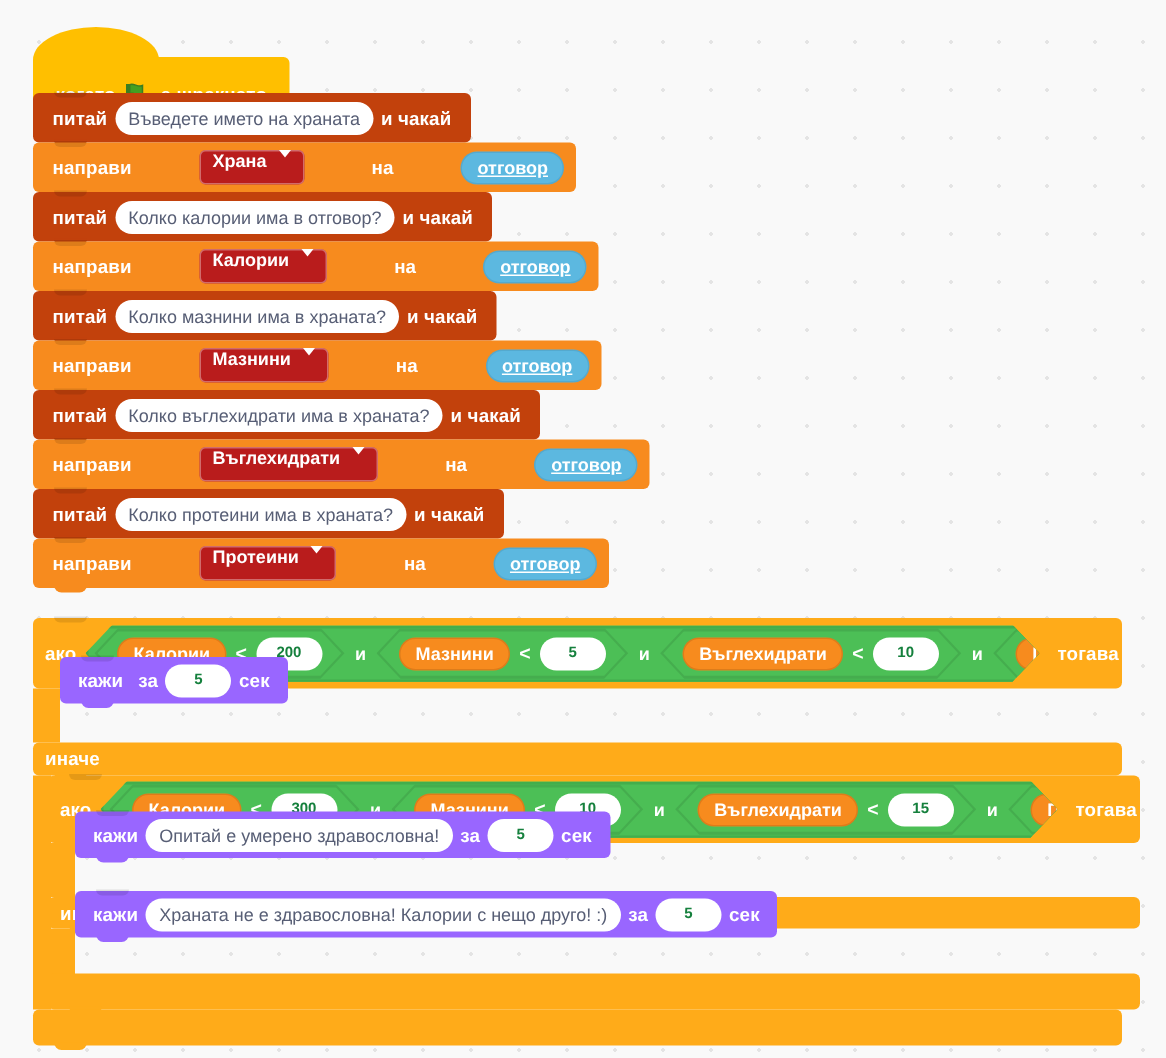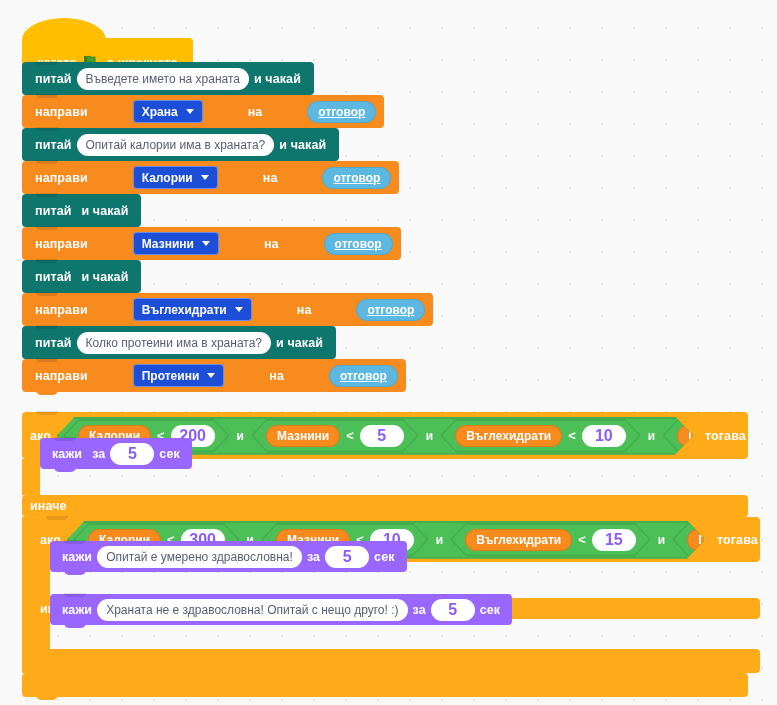"питай" .c-sensing { background: #0f766e -> #c2410c }
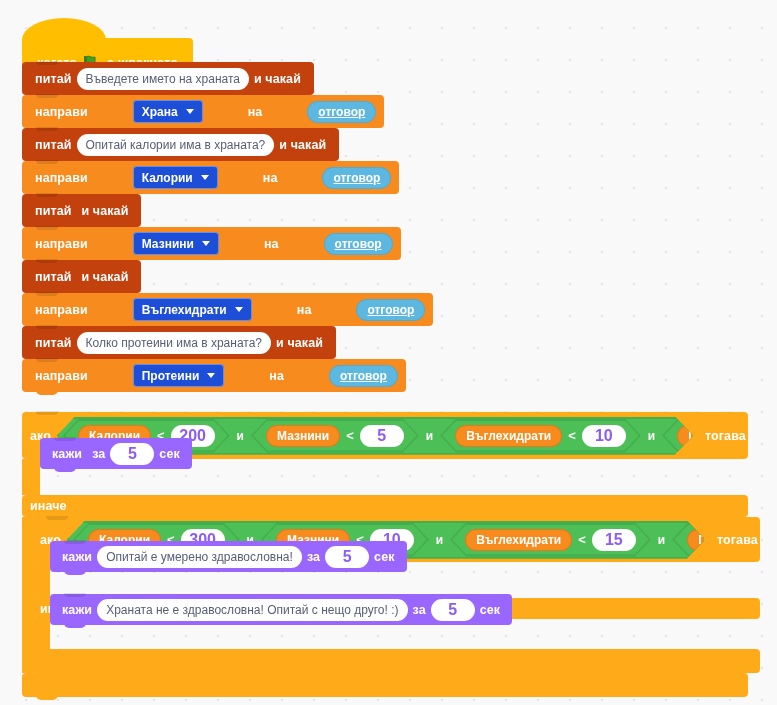"Храна" .dd { align-items: center -> none; background: #1d4ed8 -> #b91c1c }
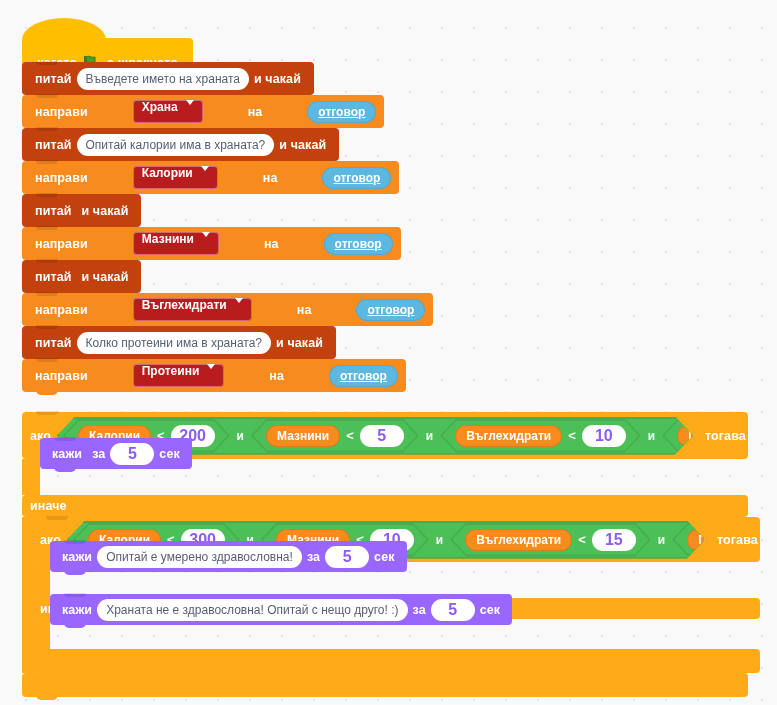"Опитай калории има в храната?" span.inp { text: Опитай калории има в храната -> Колко калории има в отговор }
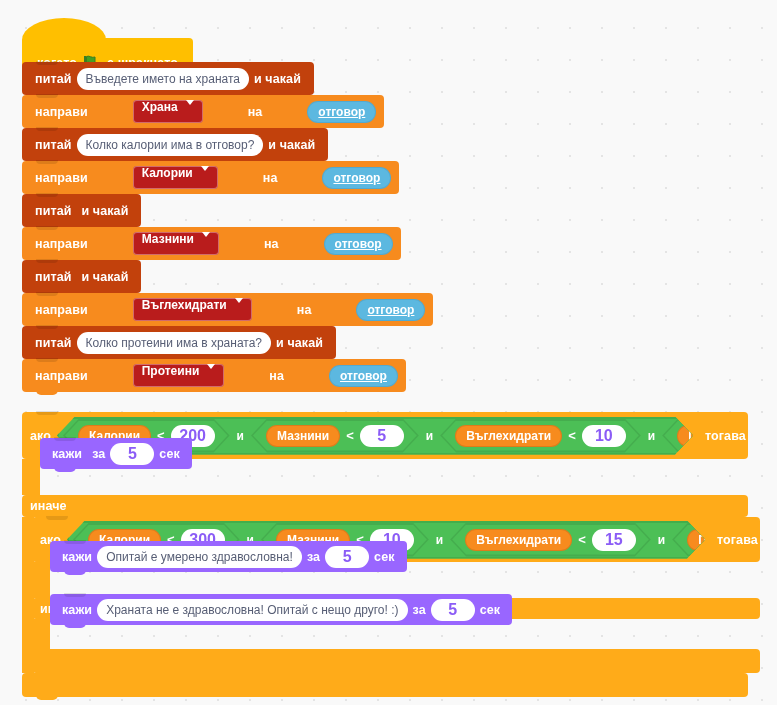"Колко мазнини има в храната?" span.inp { html: none -> <span>Колко мазнини има в храната?</span> }
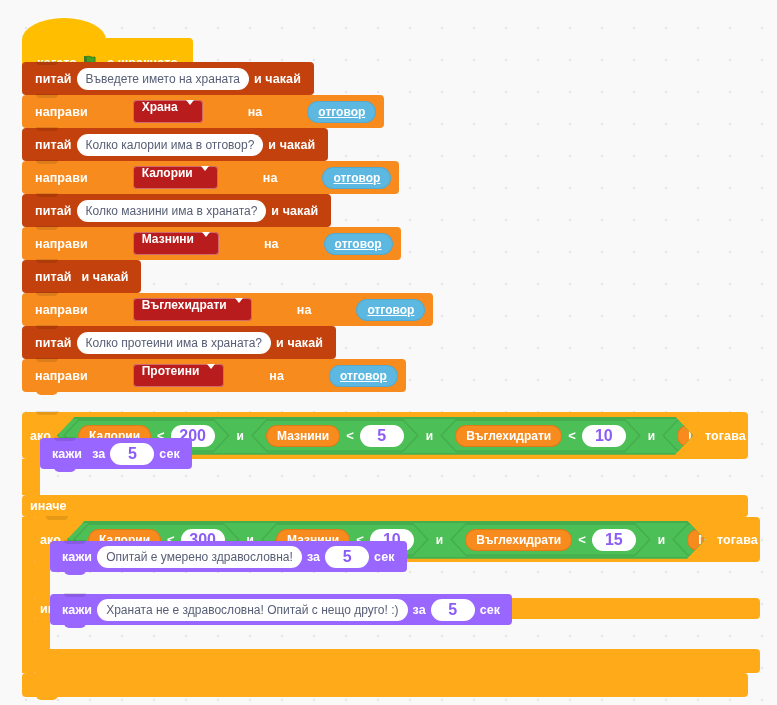"Колко въглехидрати има в храната?" span.inp { html: none -> <span>Колко въглехидрати има в храната?</span> }
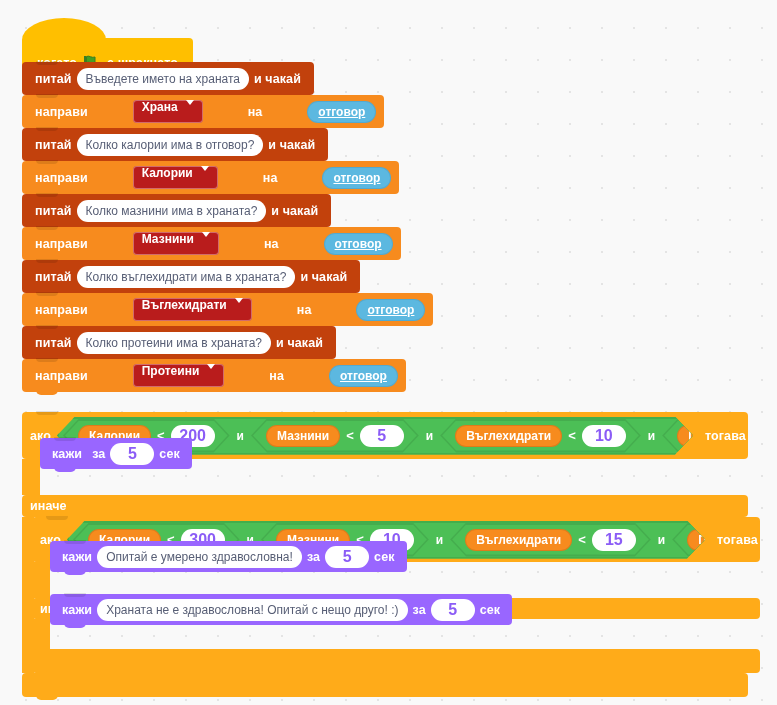"200" .num { color: #8b5cf6 -> #15803d; font-size: 16px -> 10px }
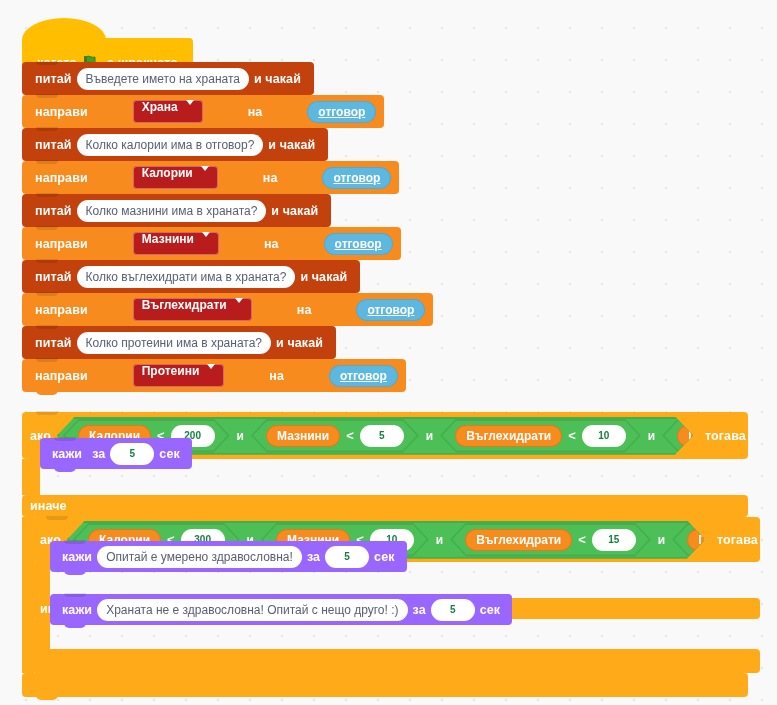"Храната не е здравословна! Опитай" span.inp { text: Опитай -> Калории }
